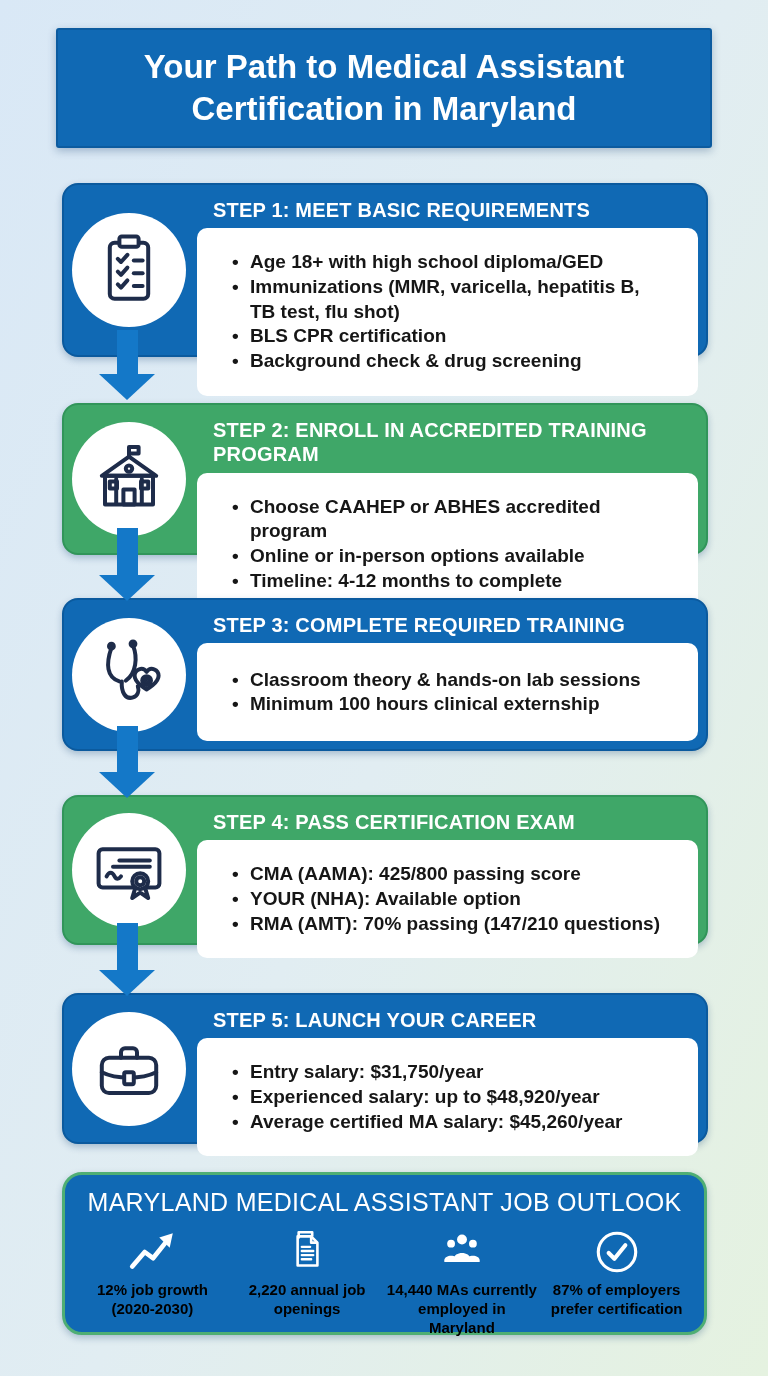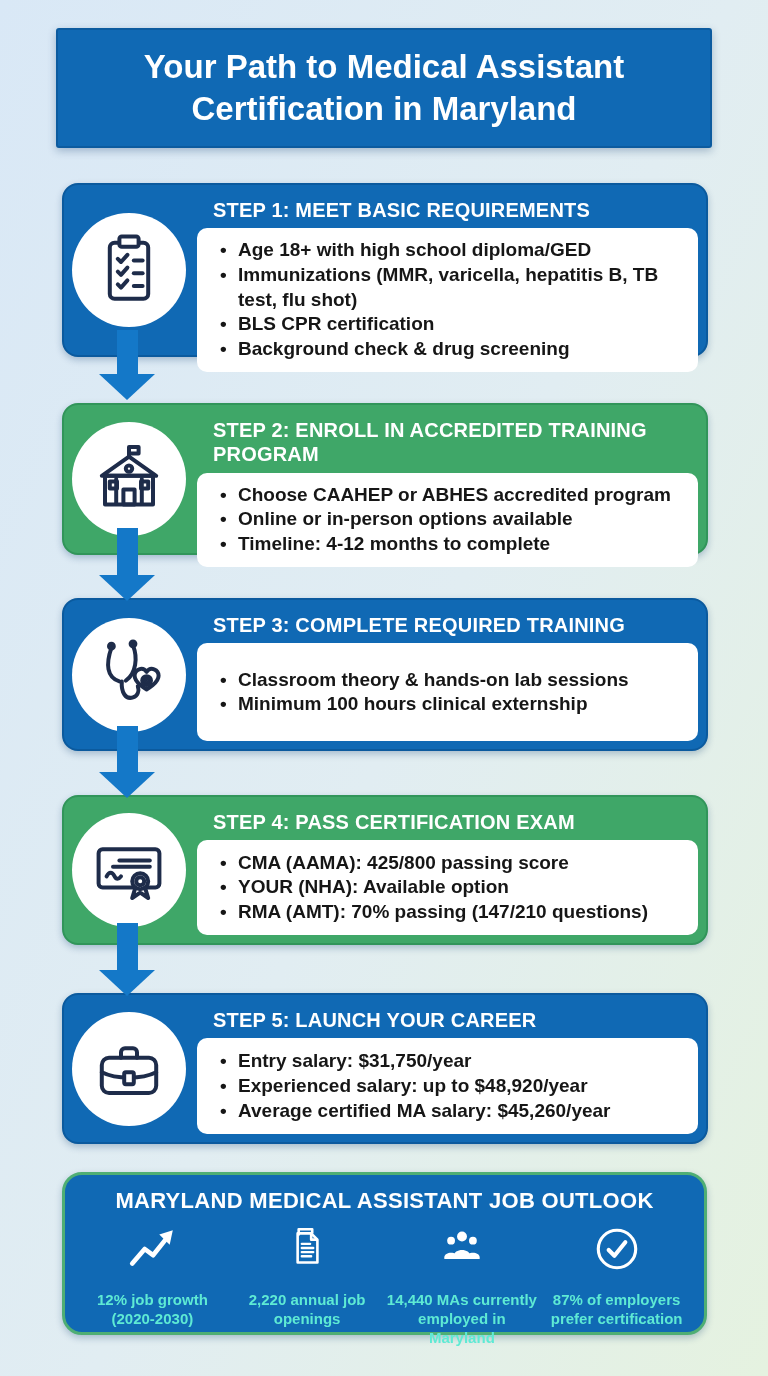"Age 18+ with high school" ul.bullets { margin: 4px -> 16px }
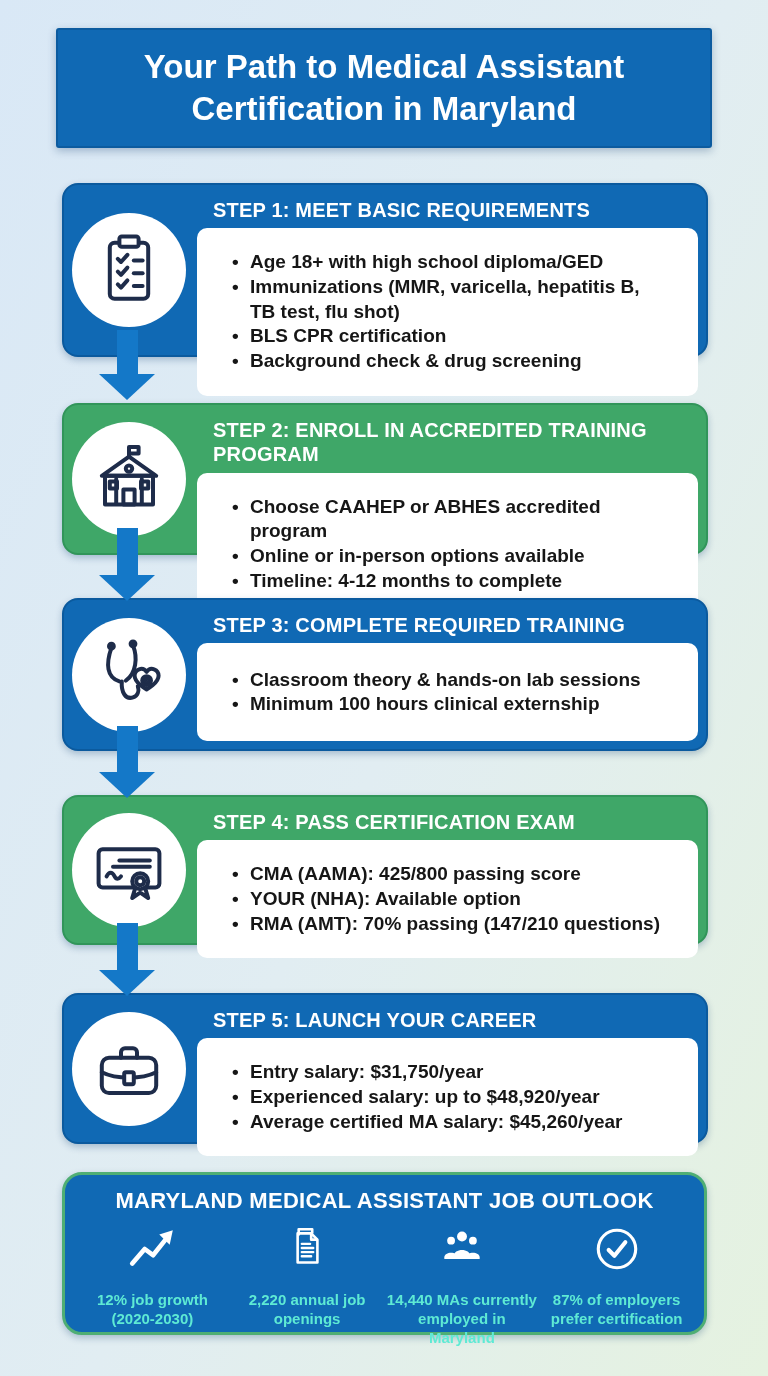"MARYLAND MEDICAL ASSISTANT JOB OUTLOOK" .outlook-title { font-size: 22px -> 25px; font-weight: bold -> normal }
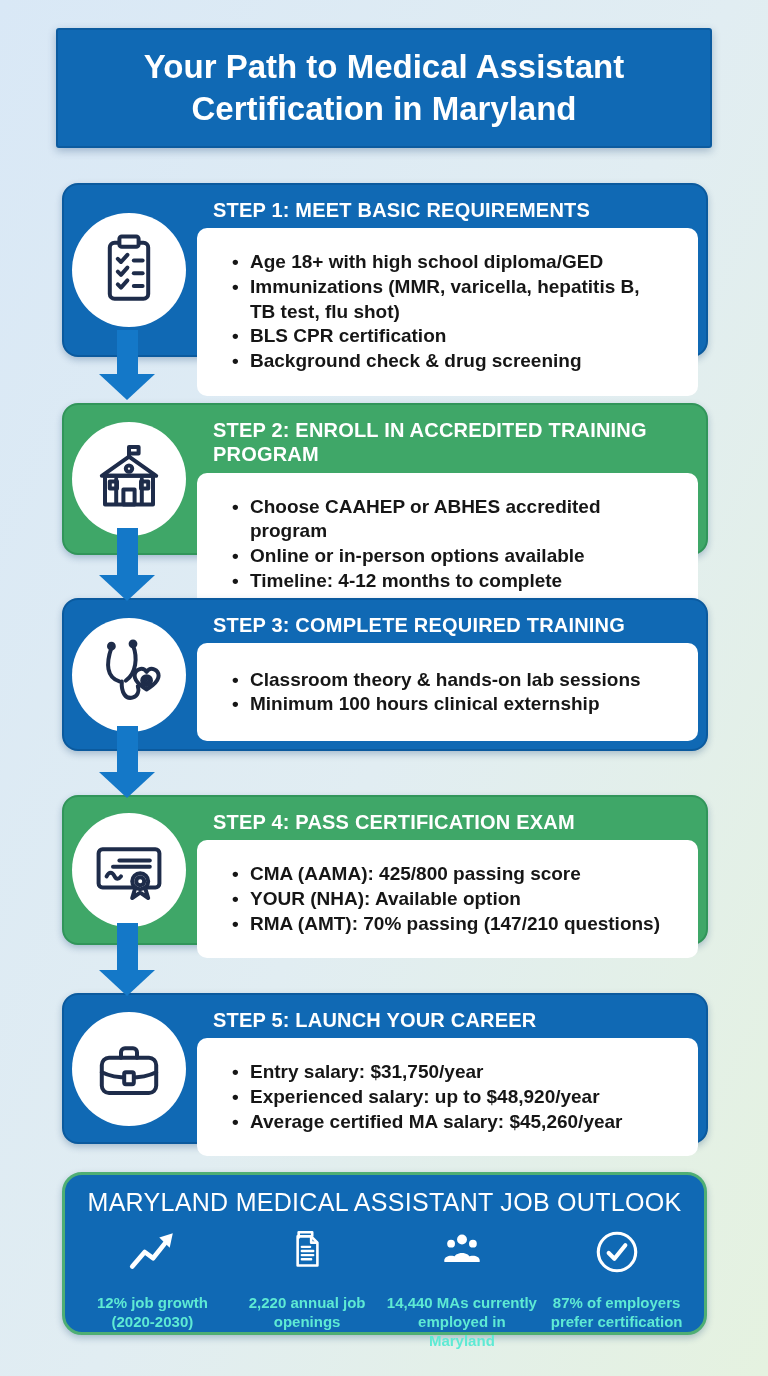"12% job growth (2020-2030)" .stat-label { color: #5eead4 -> #000000; margin: 16px auto 0 -> 3px auto 0 }
